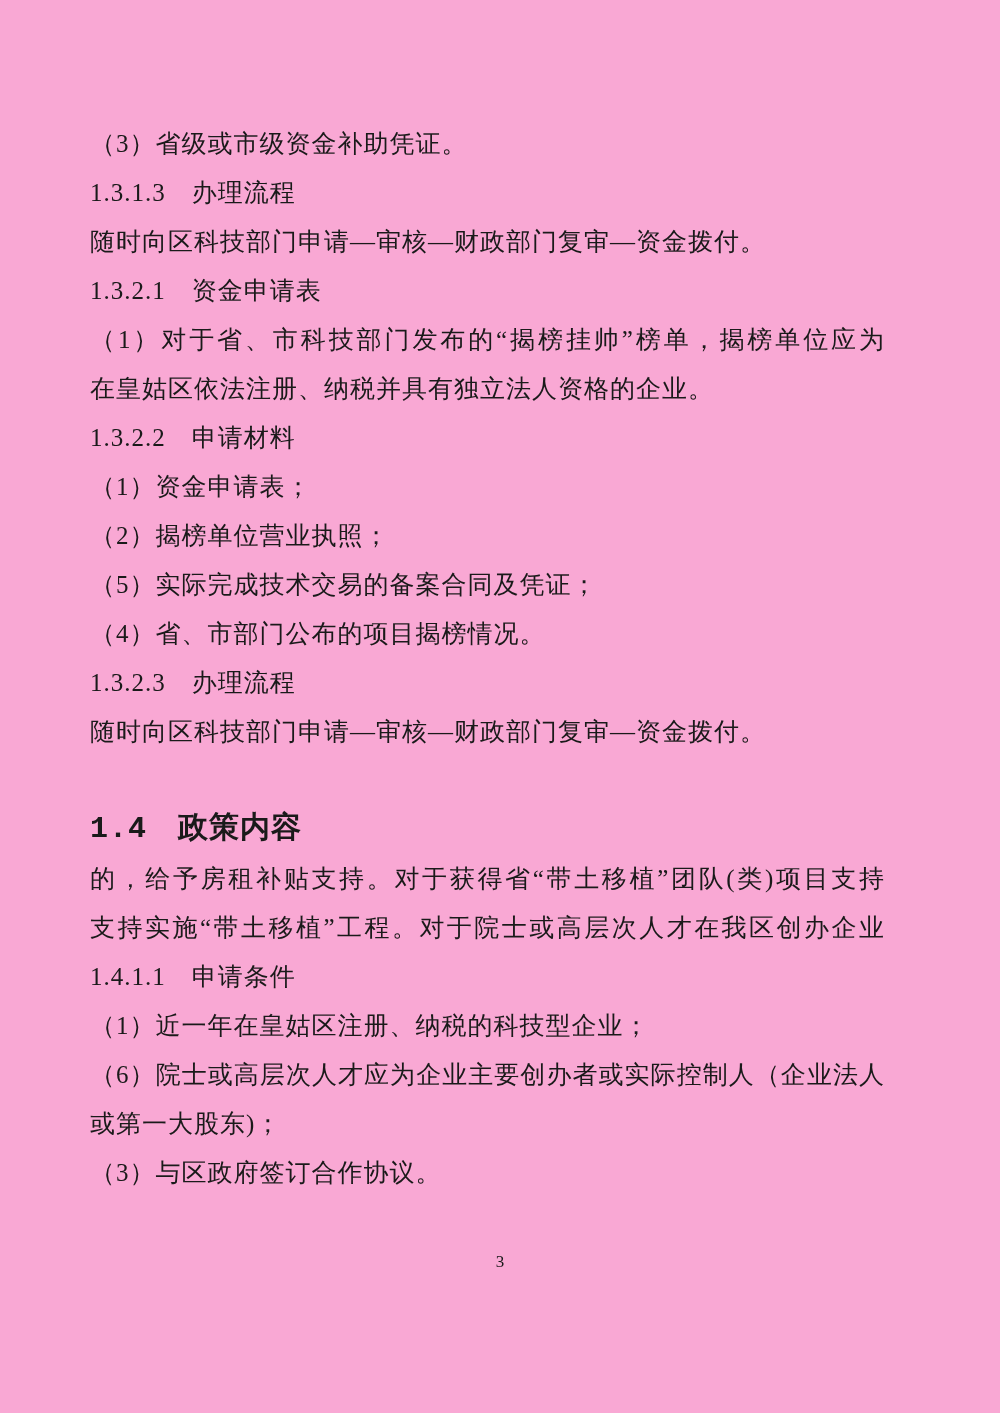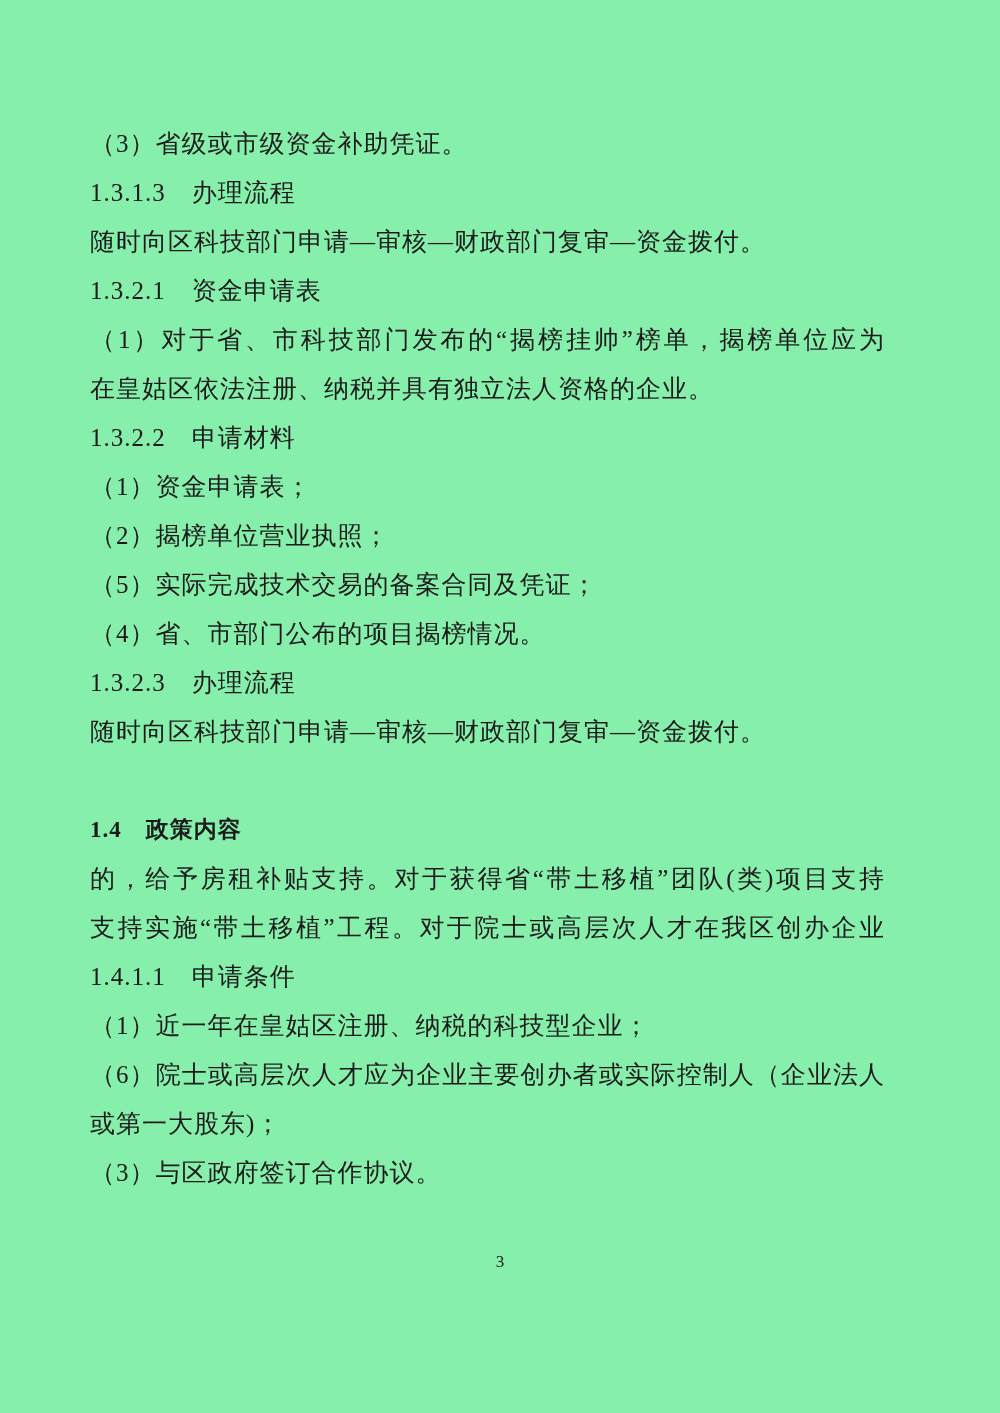"（3）省级或市级资金补助凭证。" .page { background: #86efac -> #f9a8d4 }
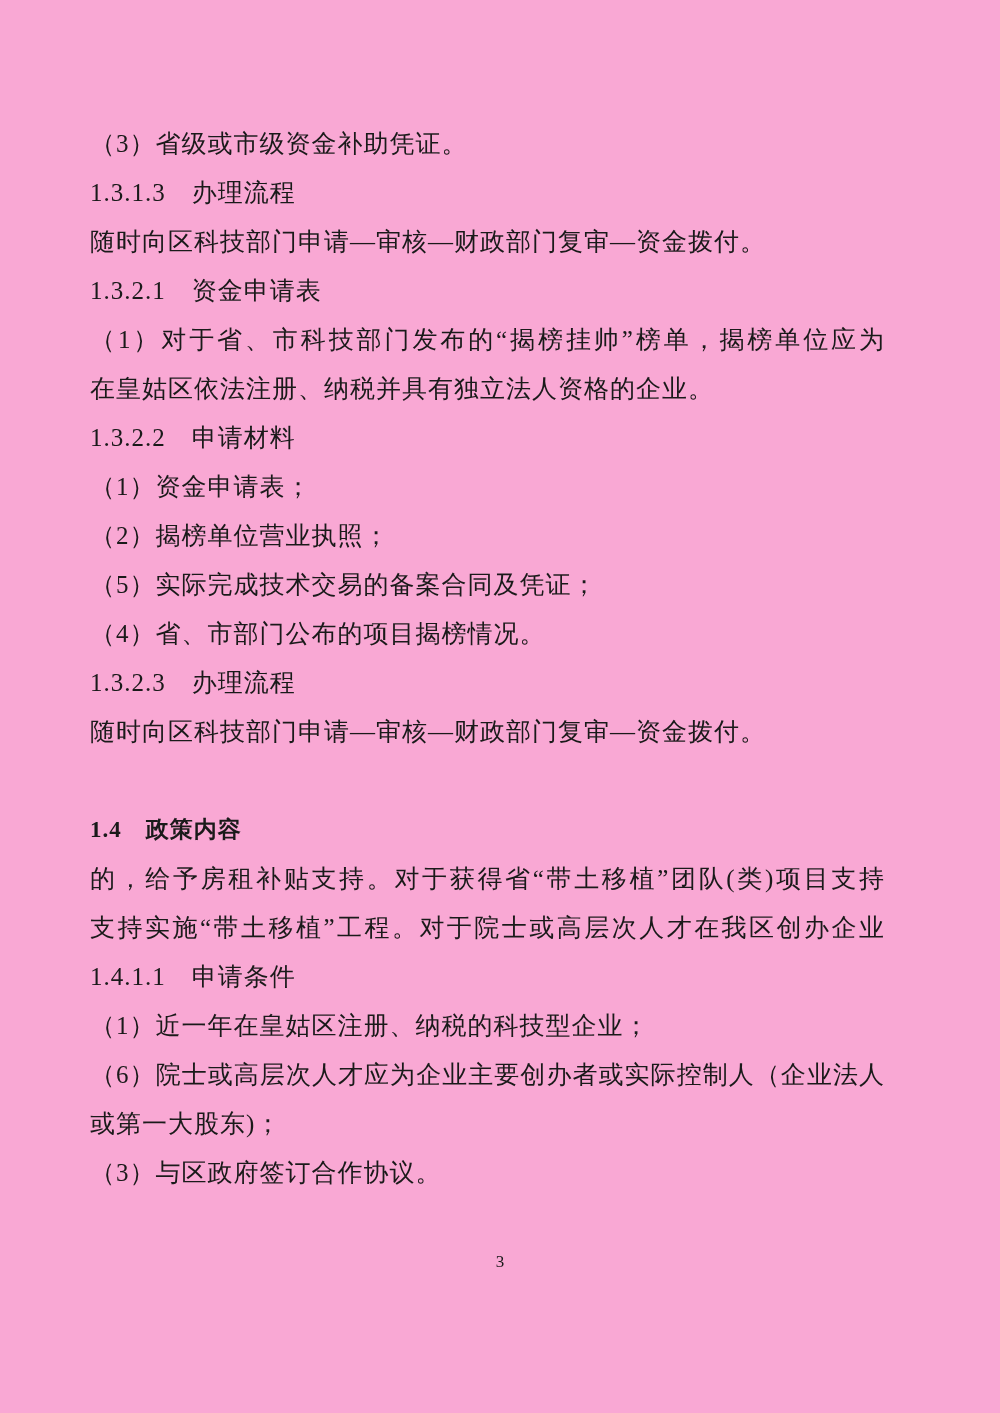"1.4 政策内容" .line.heading { font-family: none -> Liberation Mono, monospace; font-size: 23px -> 30px }
